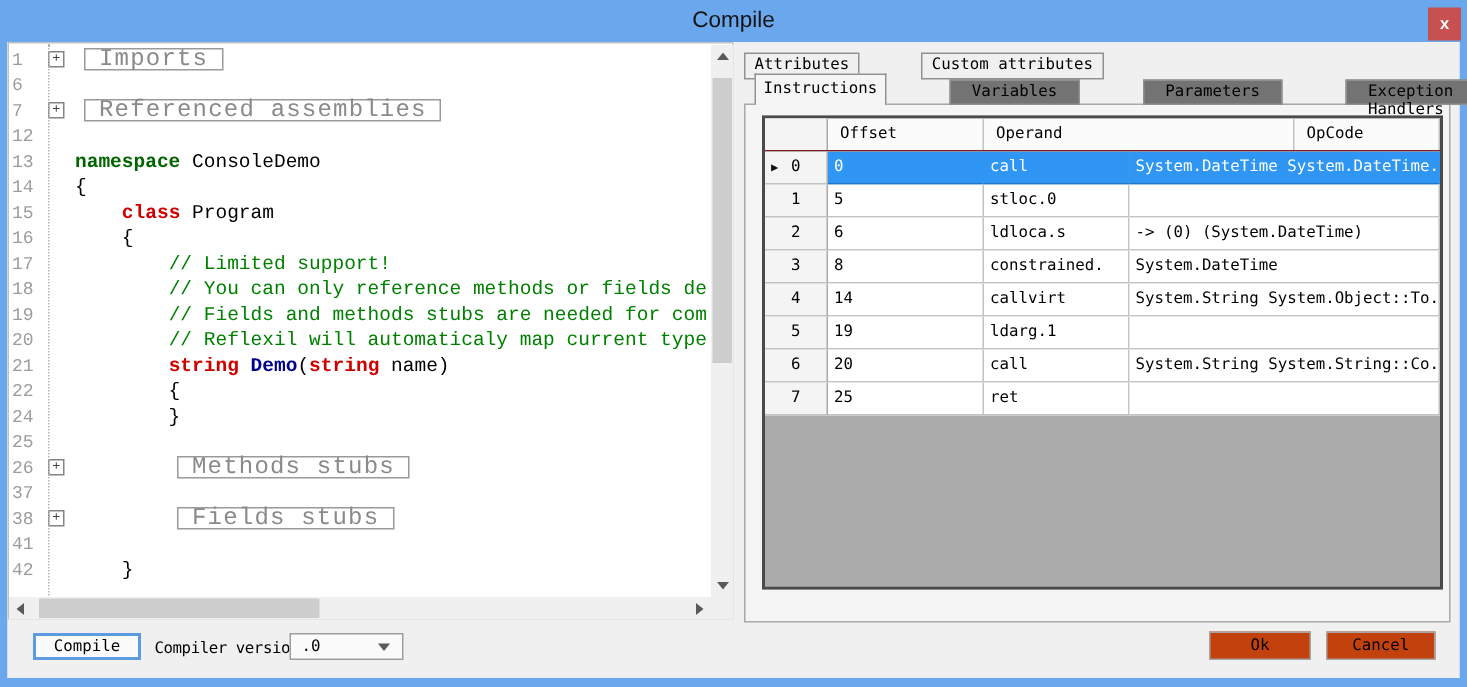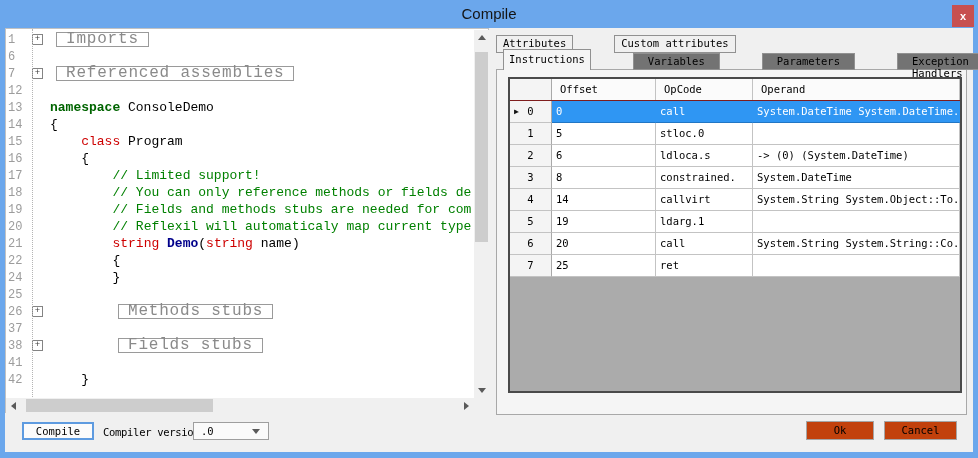"OpCode" div.cell { order: before "Operand" -> after "Operand" }
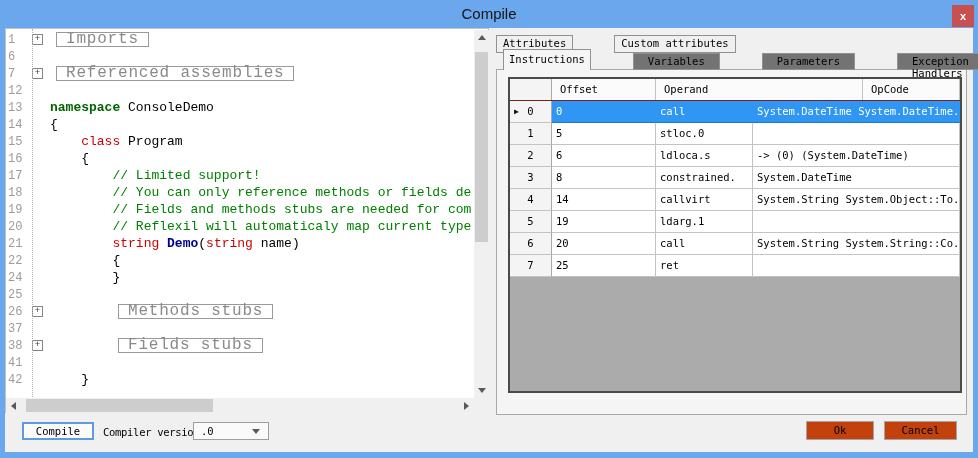"class" .tok-kw { font-weight: normal -> bold }
